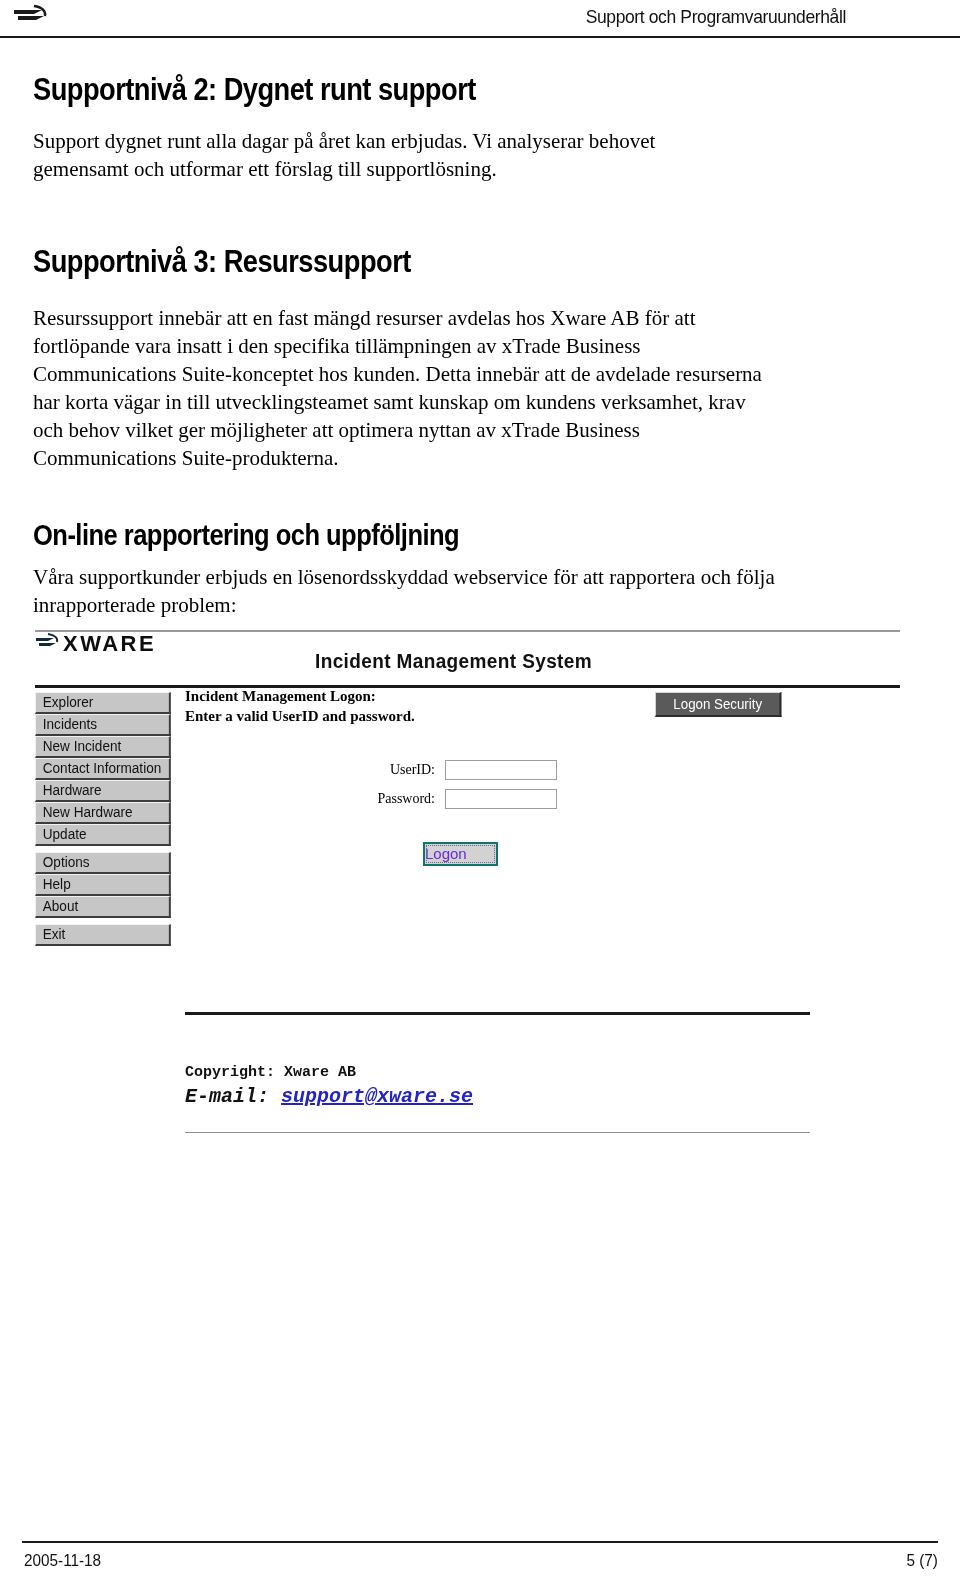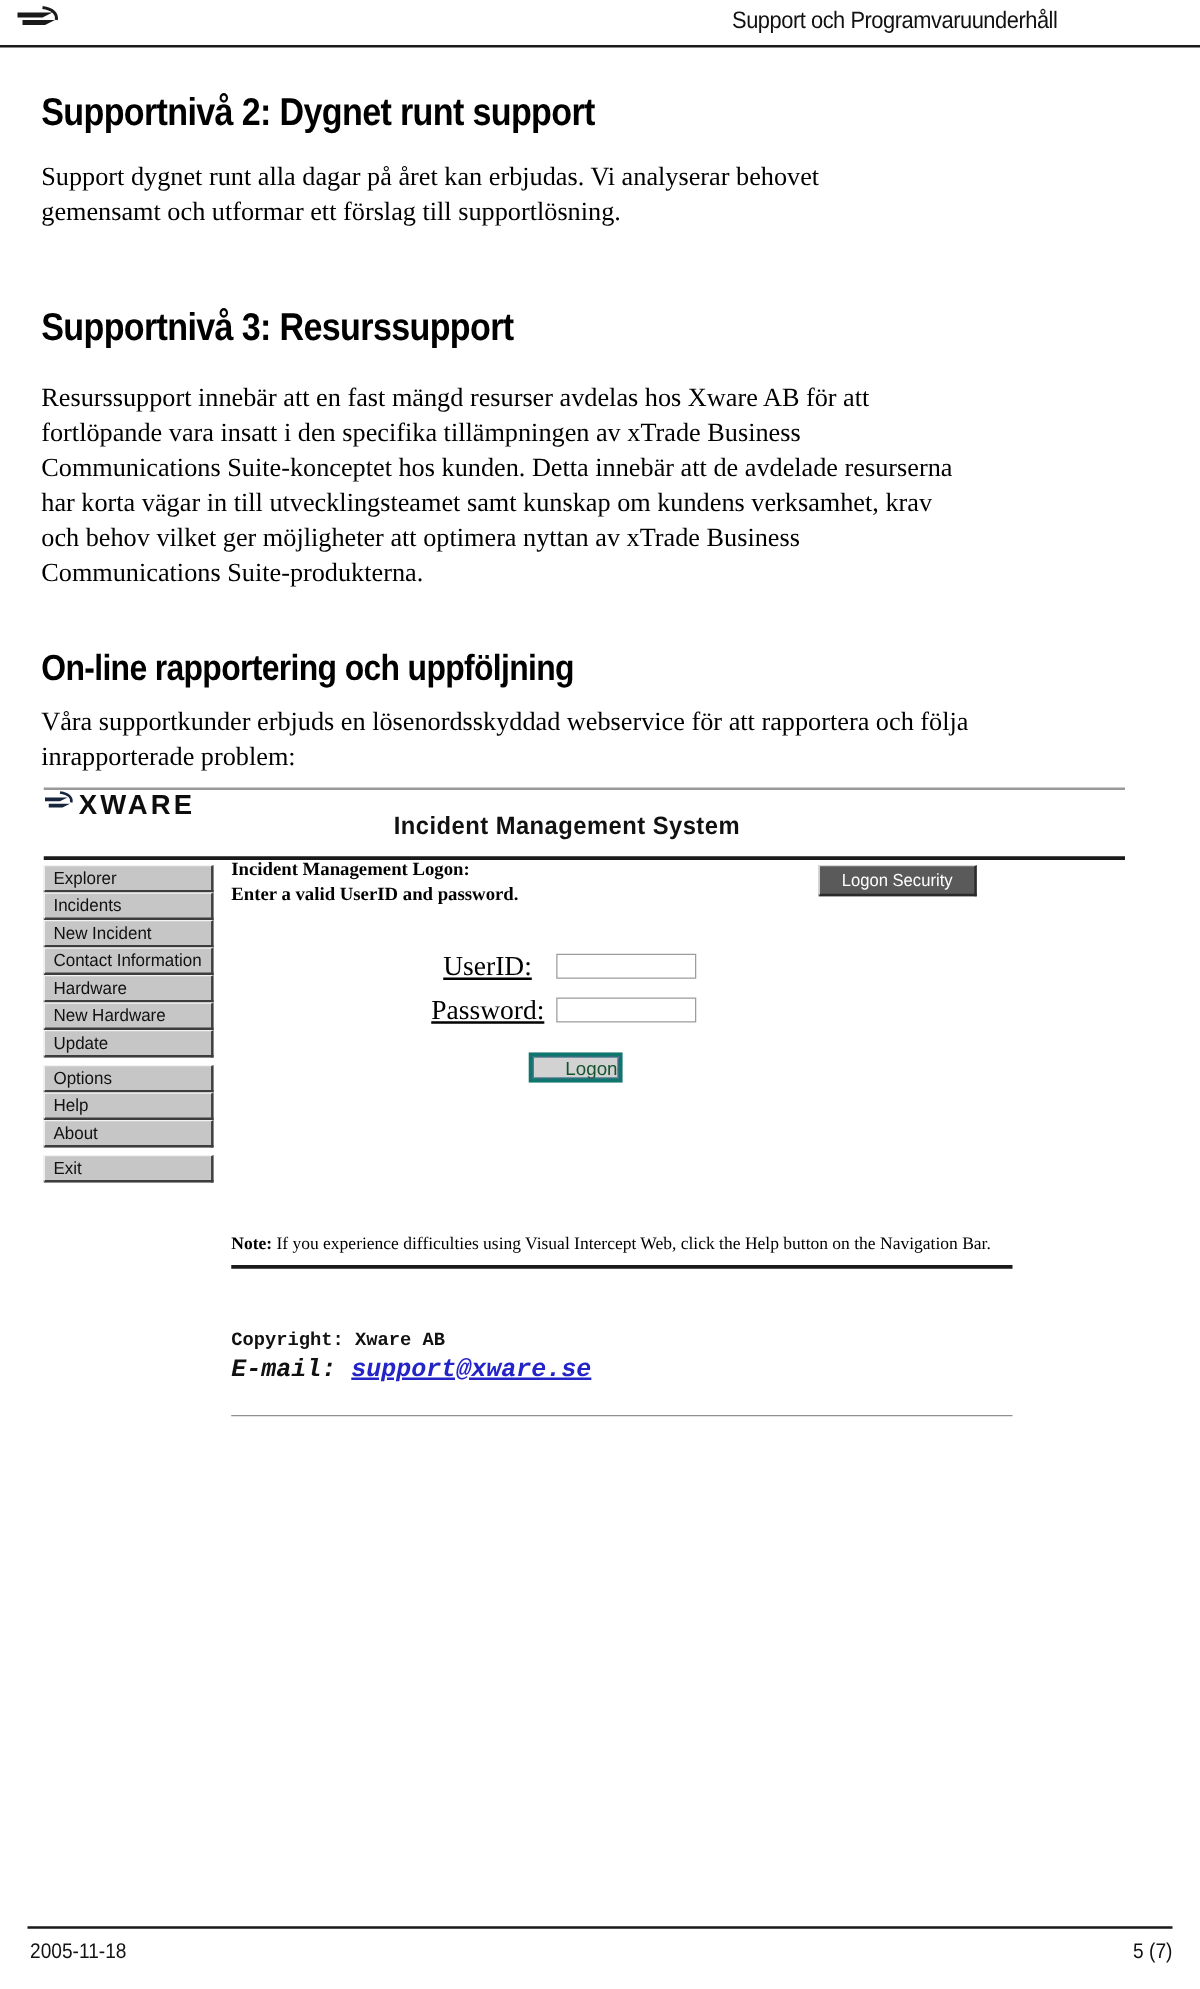"UserID:" .form-label { font-size: 22px -> 14px; text-align: center -> right; text-decoration: underline -> none }
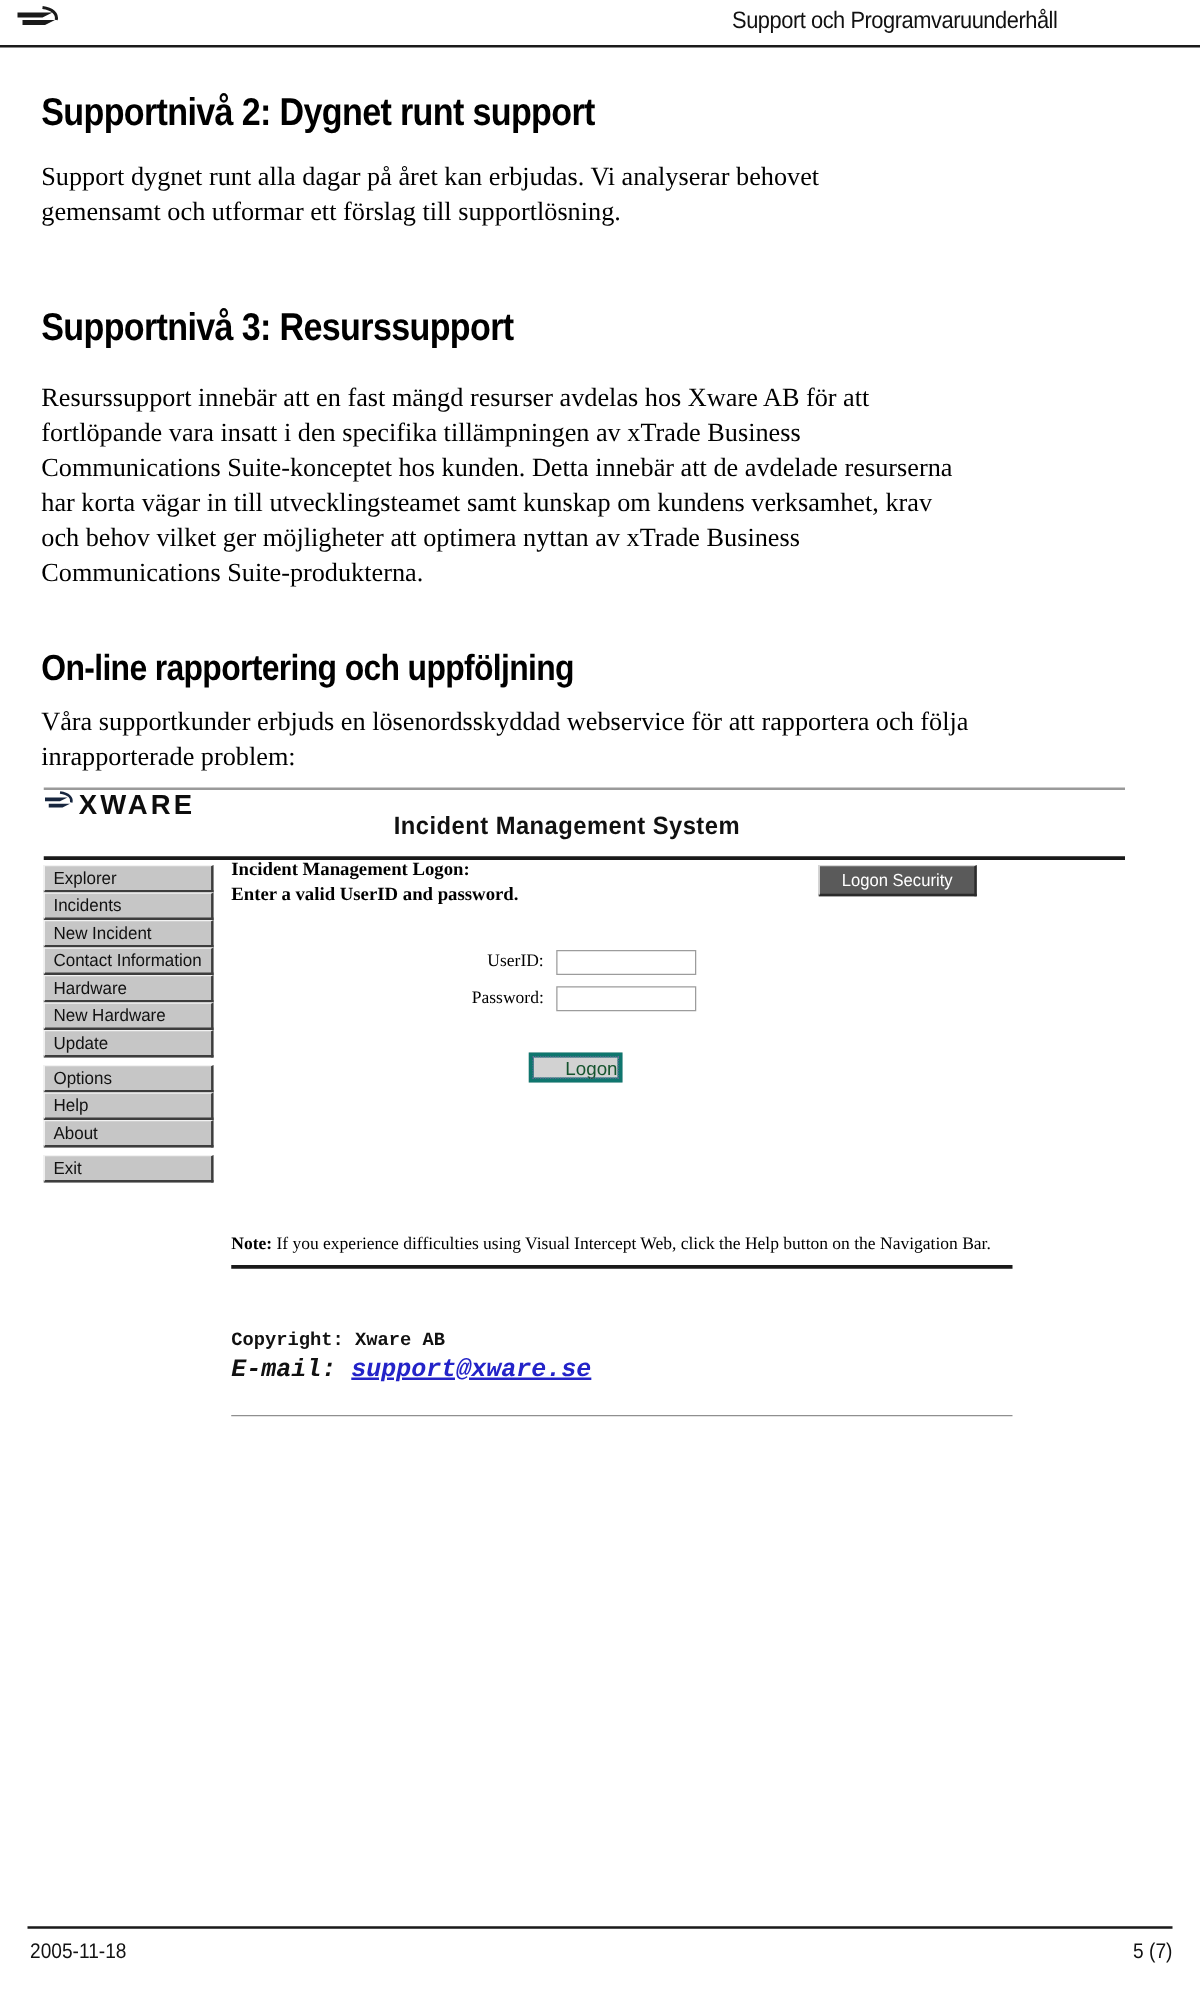"Logon" .logon-btn { border: 4px solid #0f766e -> 2px solid #0f766e; color: #14532d -> #6d28d9; text-align: right -> left }
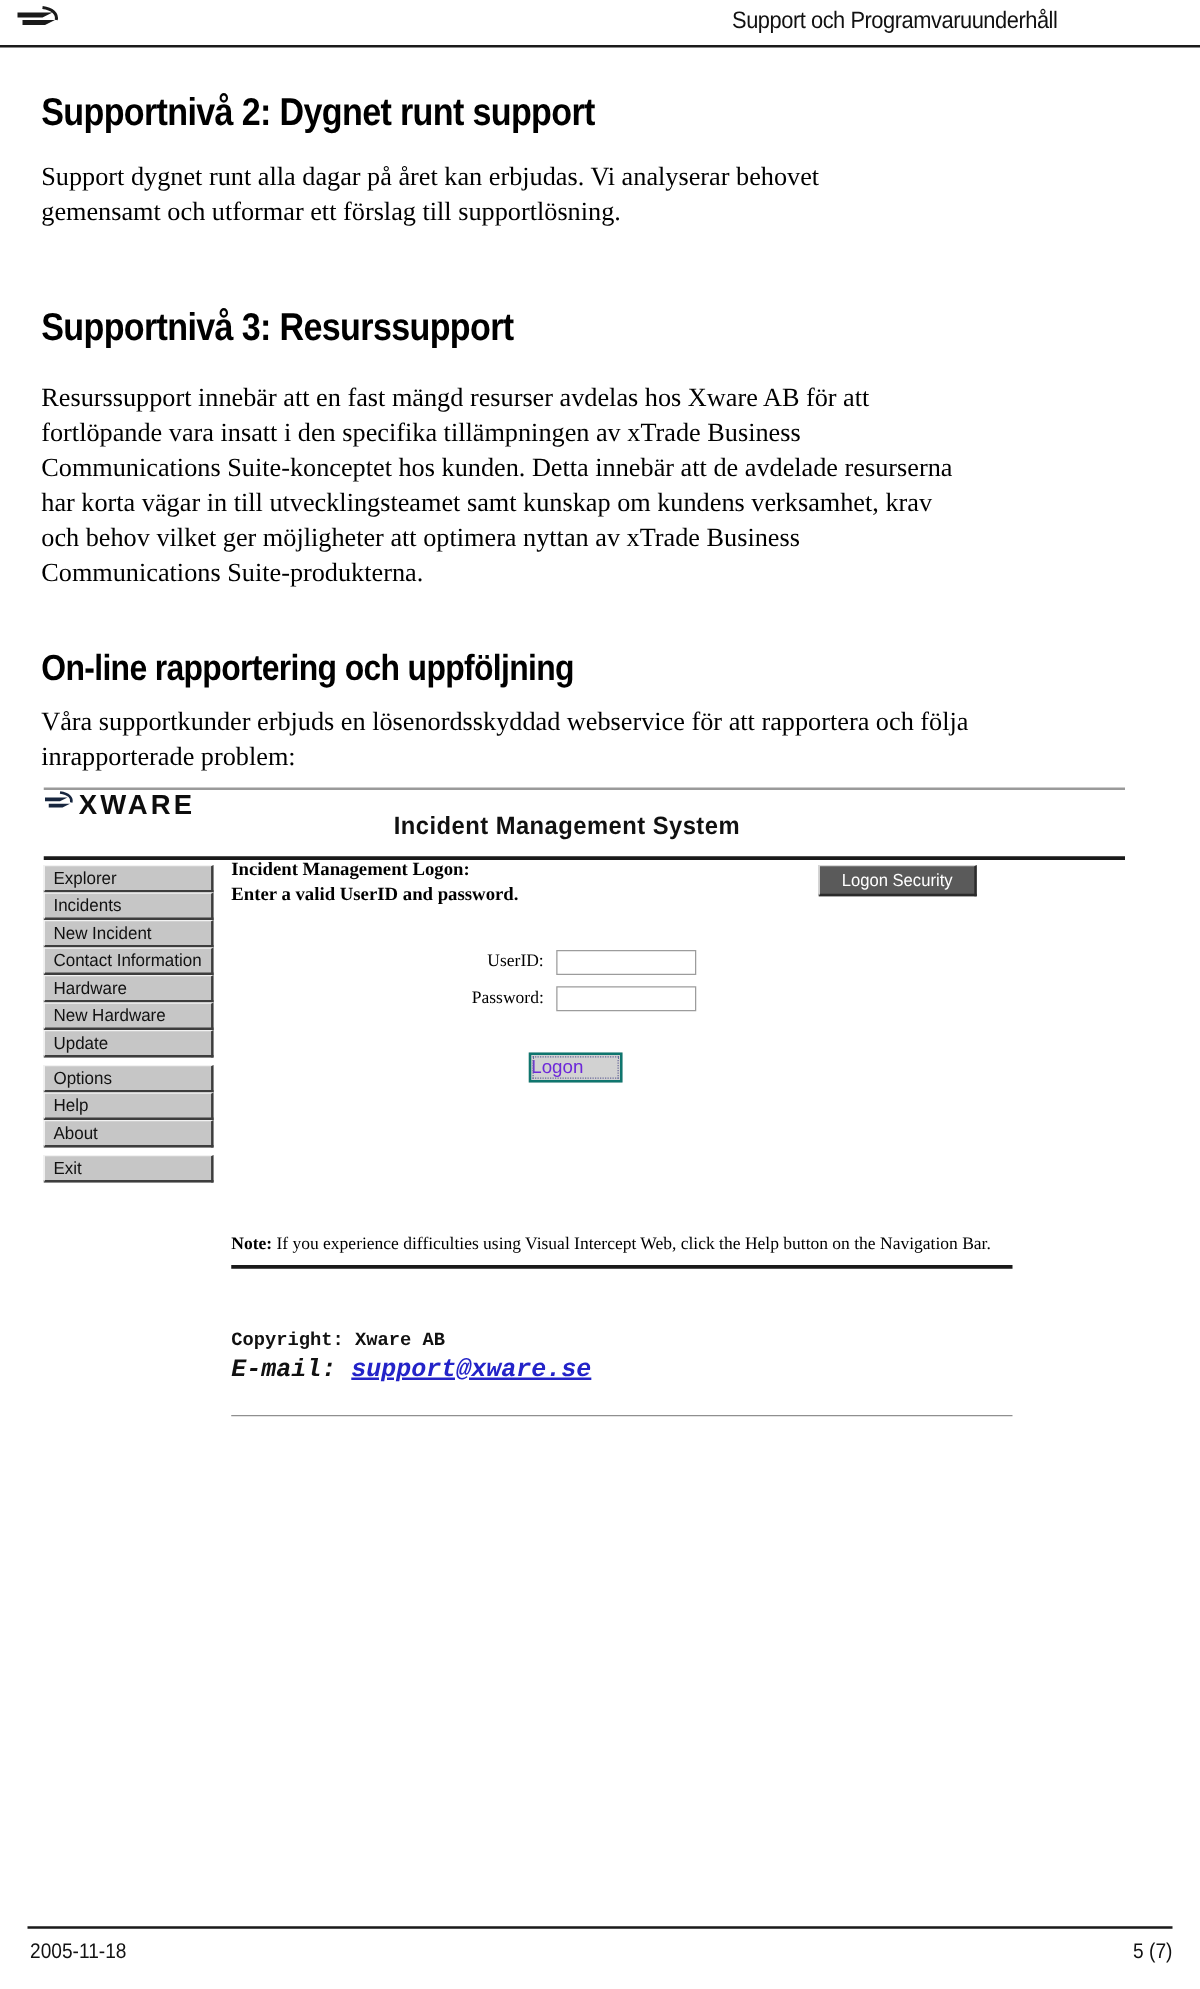"Note: If you experience difficulties" div.ims-note { html: <div> <b>Note:</b><span> If you experience difficulties using Visual Intercept Web, click the Help button on the Navigation Bar.</span> </div> -> none }
